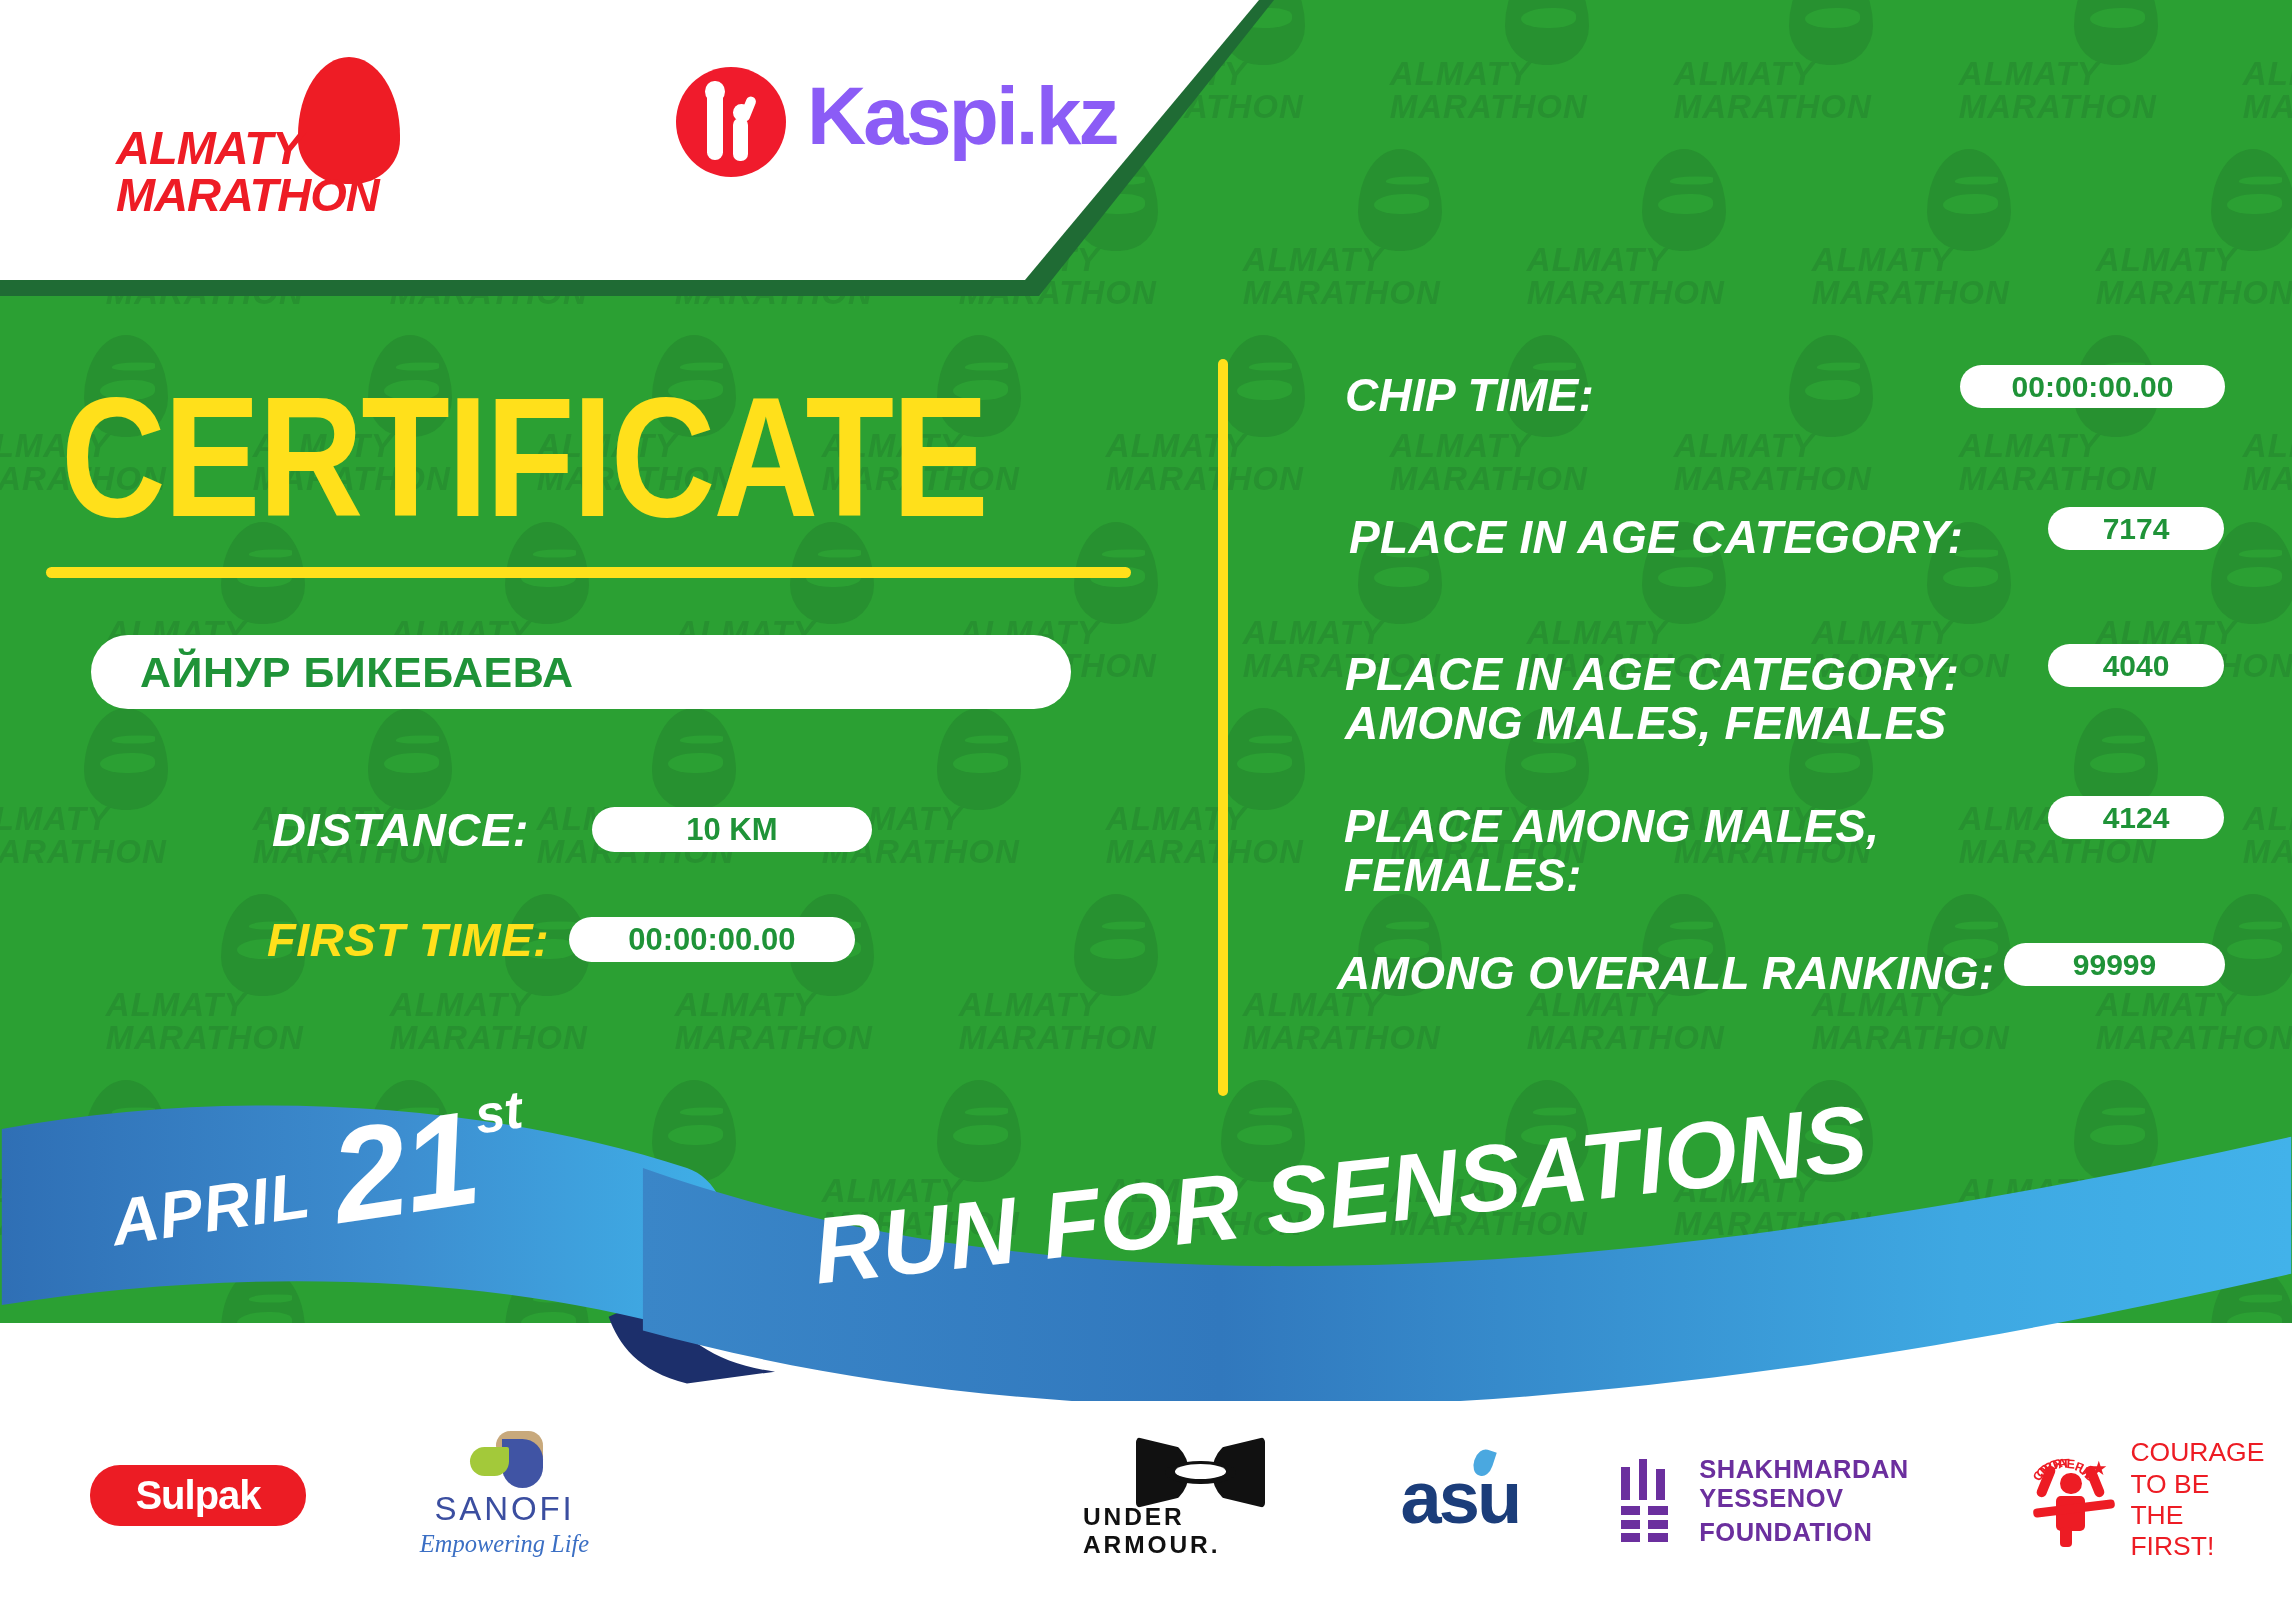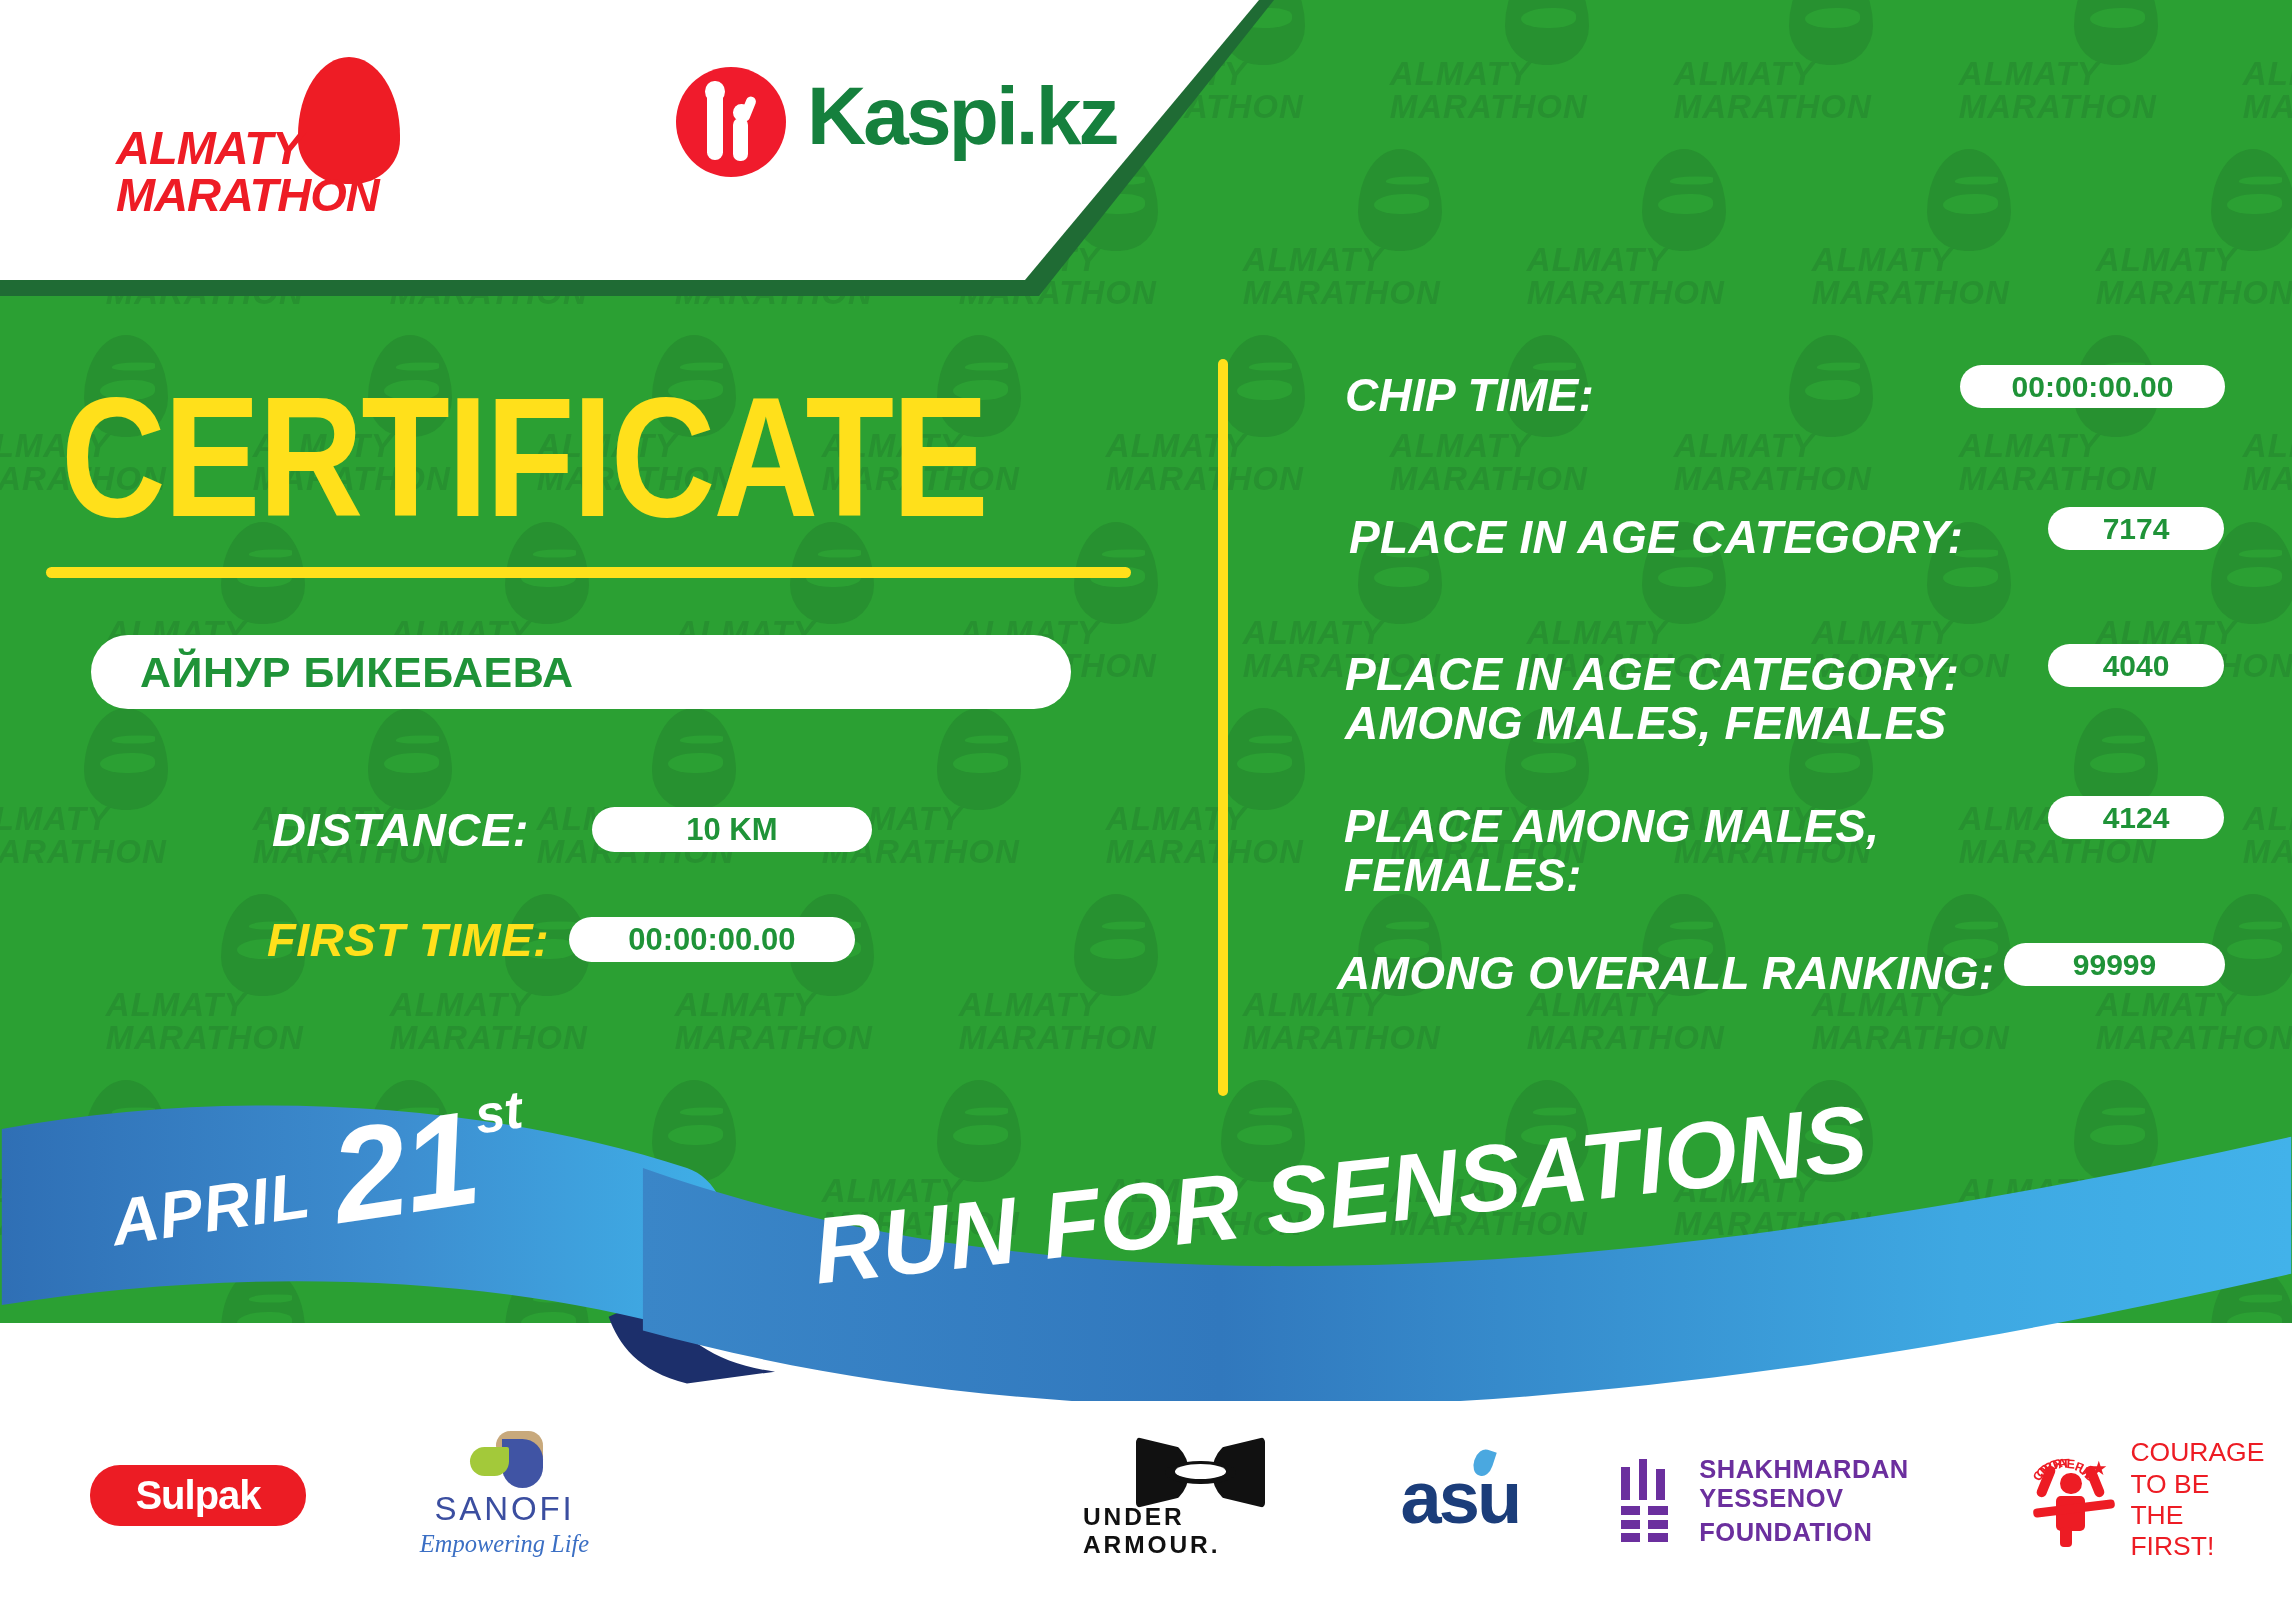"Kaspi.kz" .kaspi-word { color: #15803d -> #8b5cf6 }
